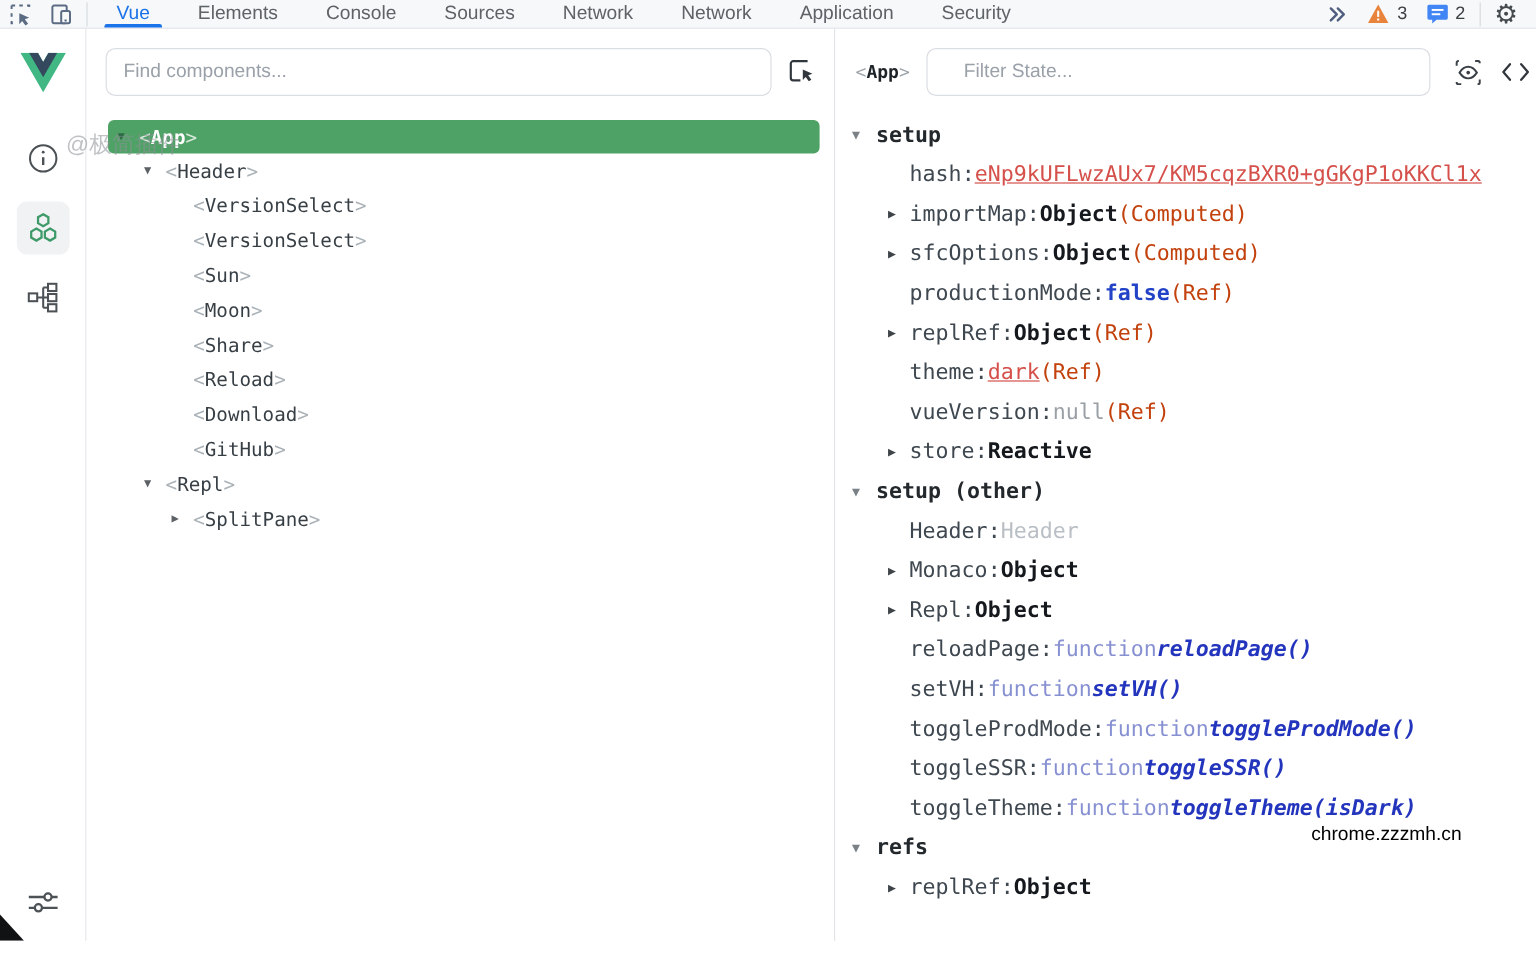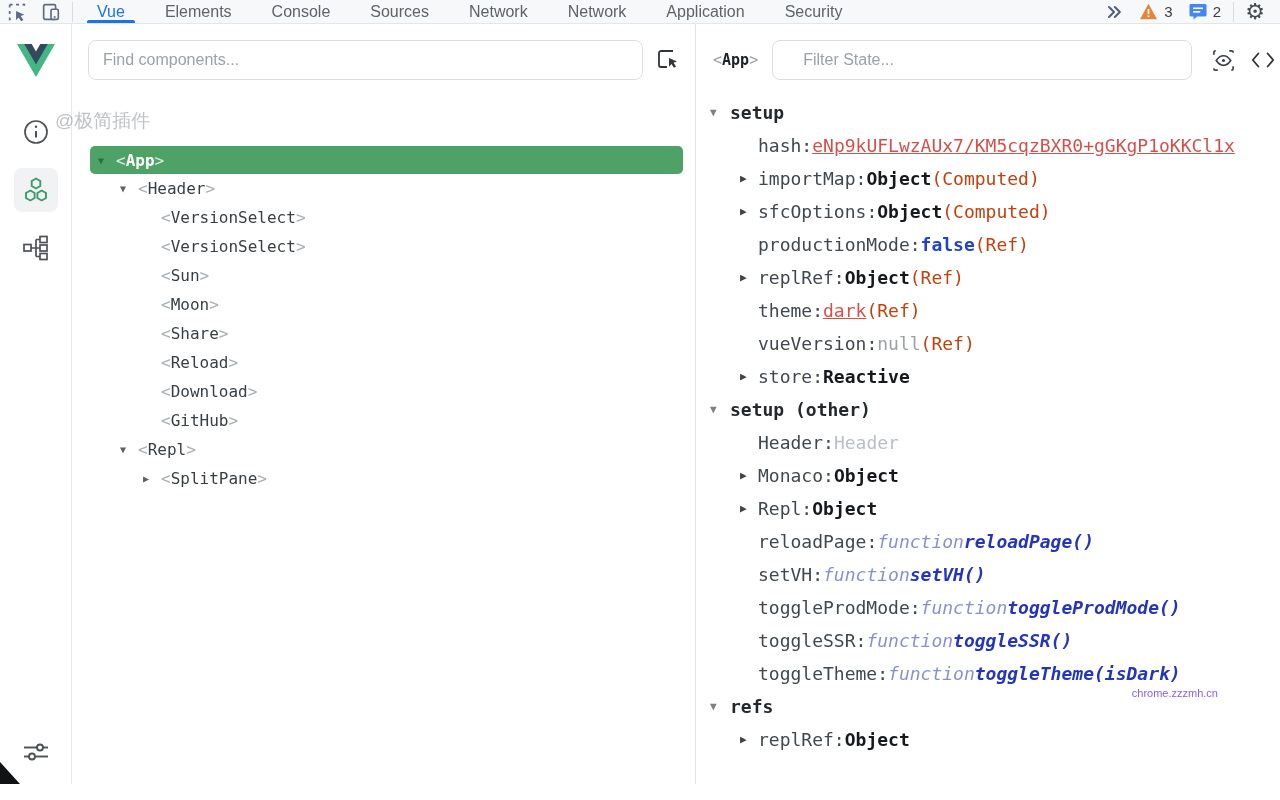"Find components..." .cpanel { gap: 46px -> none }
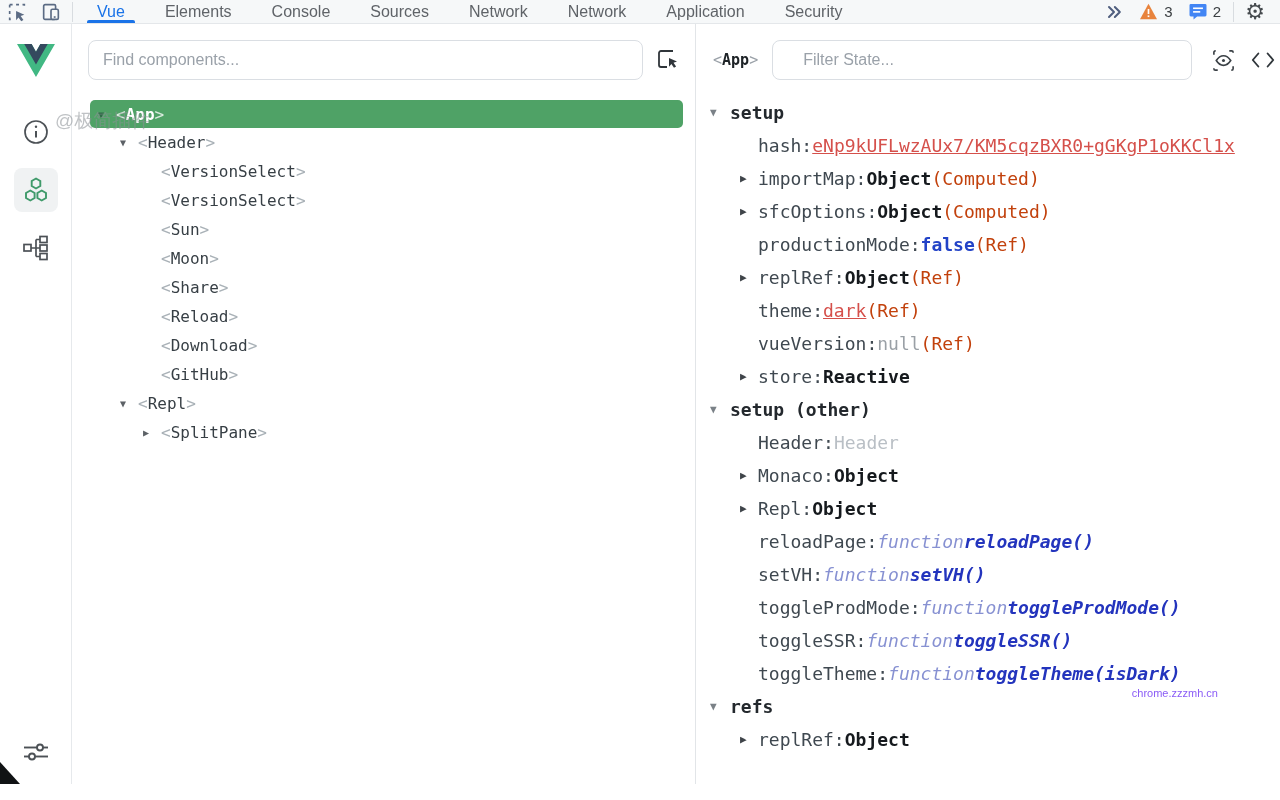"function" .v-fnkw { font-style: italic -> none }
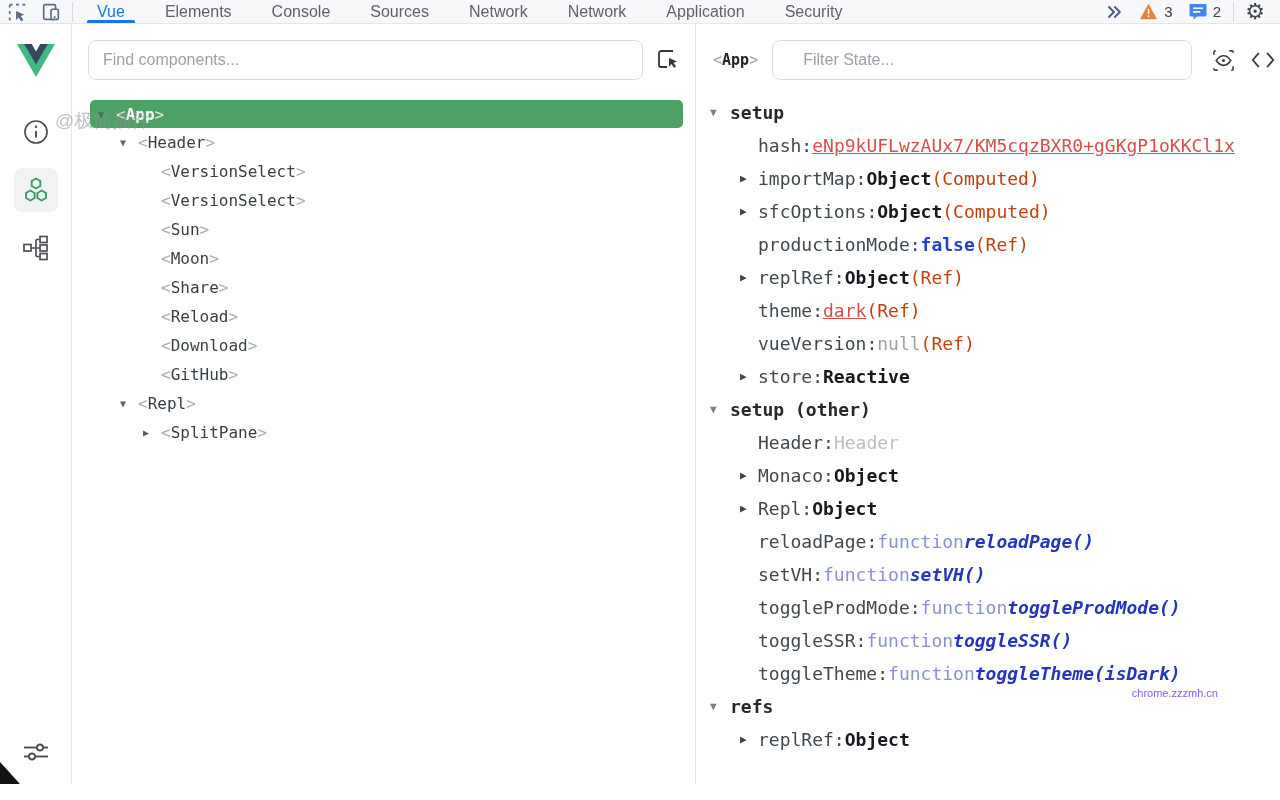"chrome.zzzmh.cn" .wm-site { color: #8b5cf6 -> #000000; font-size: 11px -> 16px }
